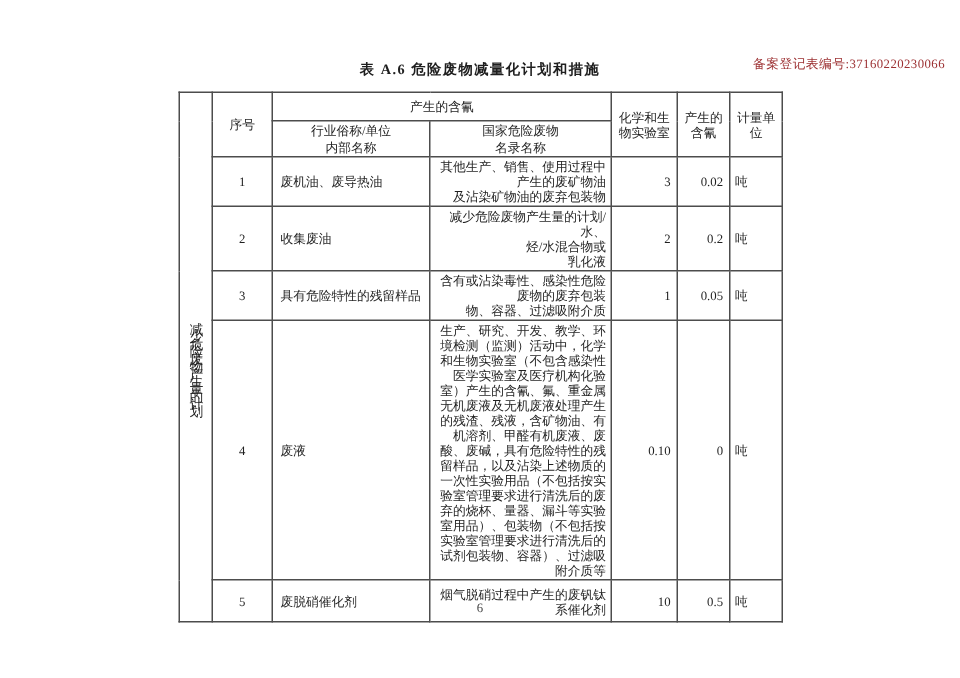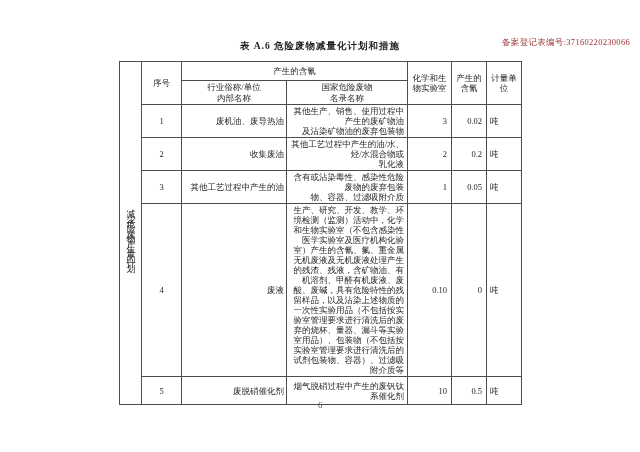"废机油、废导热油" td.c-industry { text-align: right -> left }
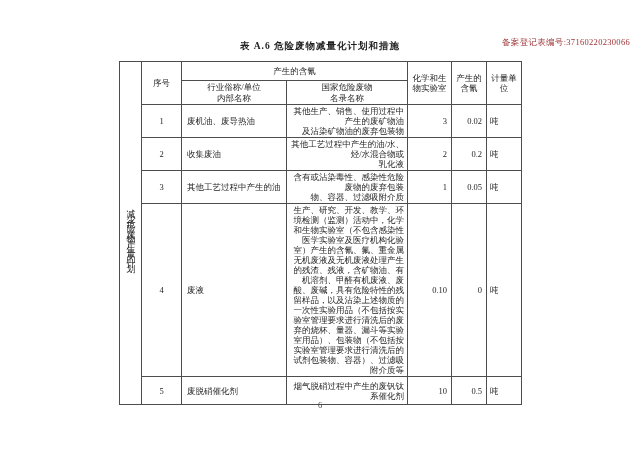"其他工艺过程中产生的油/水、" td.c-catalog { text: 其他工艺过程中产生的油/ -> 减少危险废物产生量的计划/ }
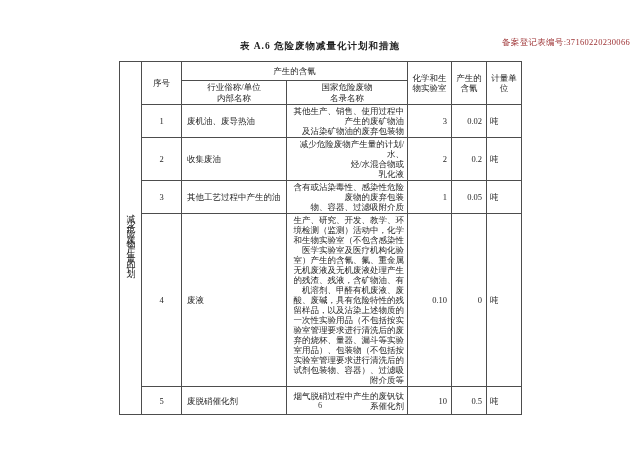"其他工艺过程中产生的油" td.c-industry { text: 其他工艺过程中产生的油 -> 具有危险特性的残留样品 }
